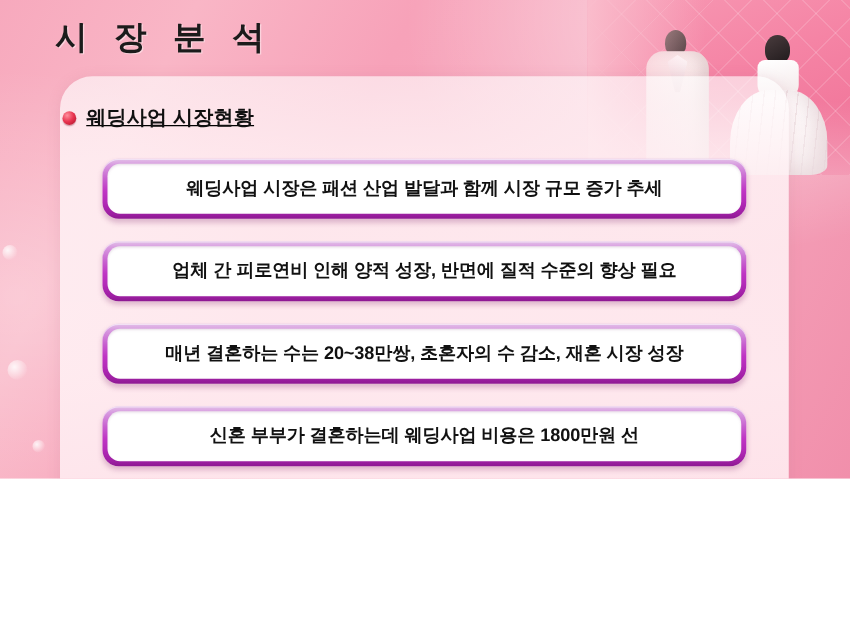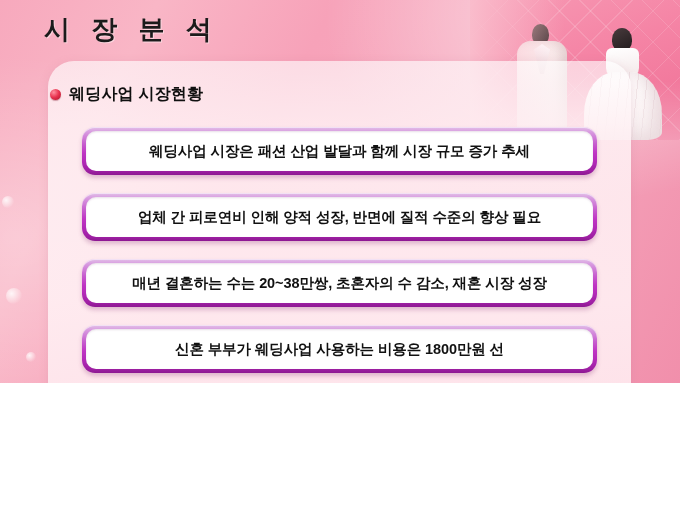"웨딩사업 시장현황" #section-heading { text-decoration: none -> underline }
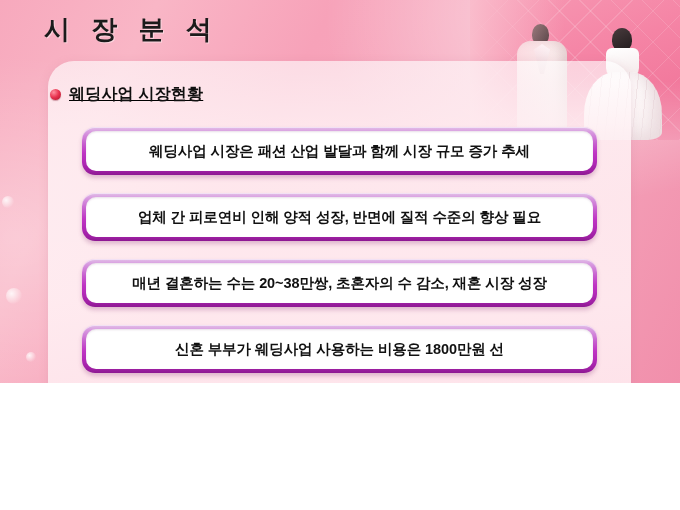"신혼 부부가 웨딩사업 사용하는 비용은" div.label { text: 웨딩사업 사용하는 -> 결혼하는데 웨딩사업 }
